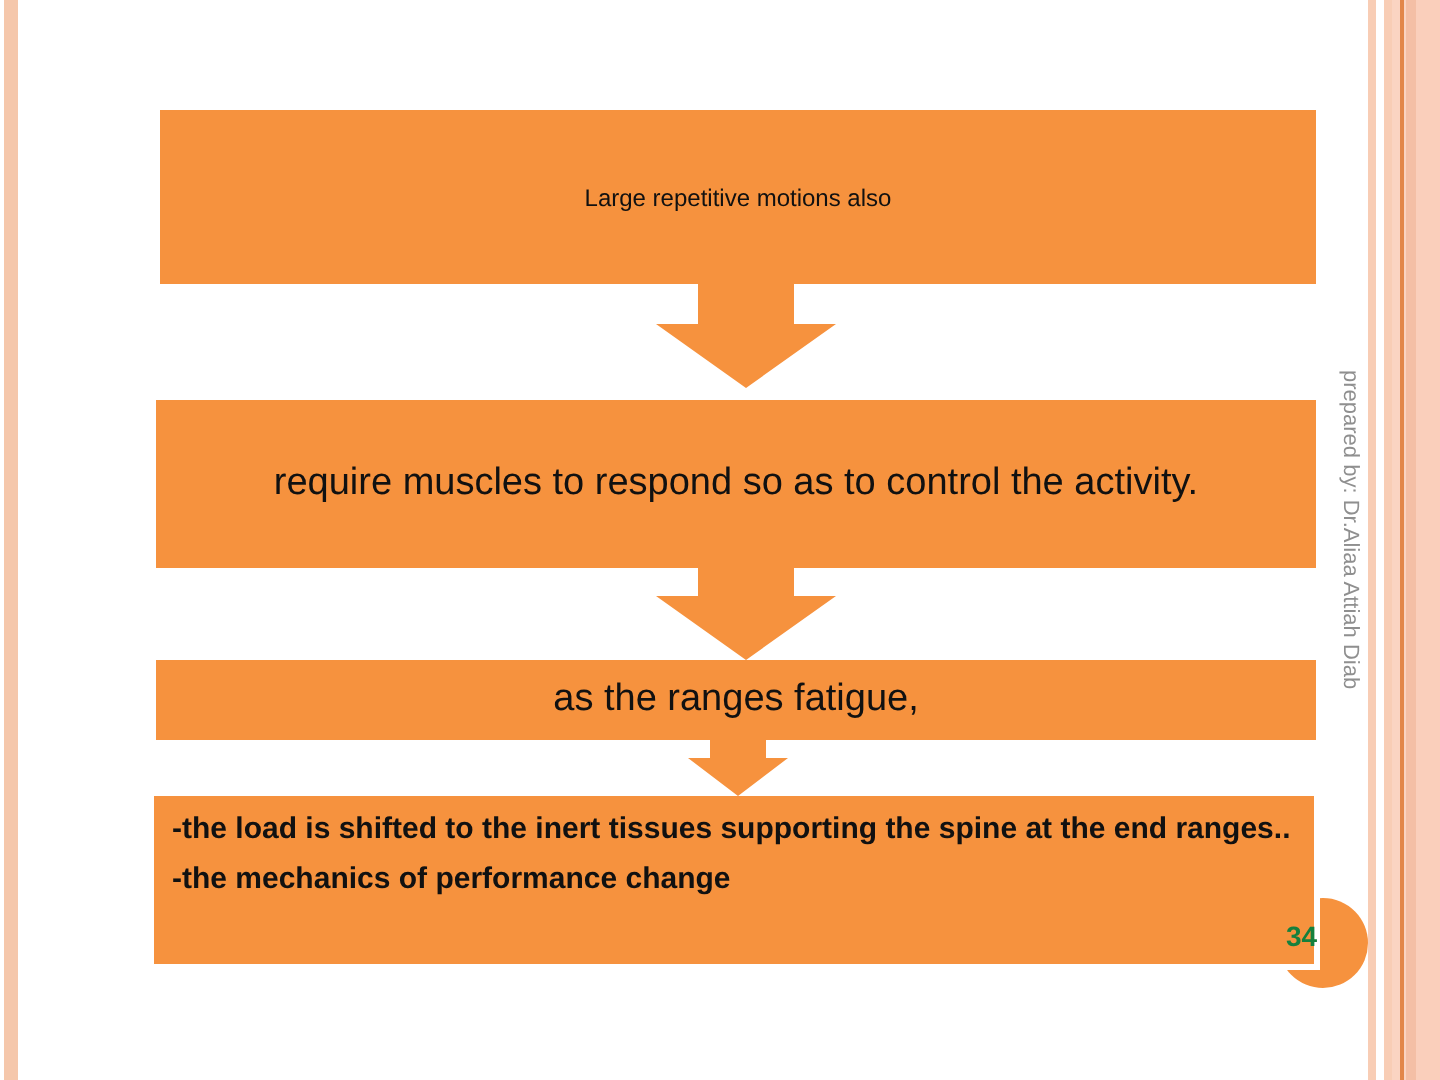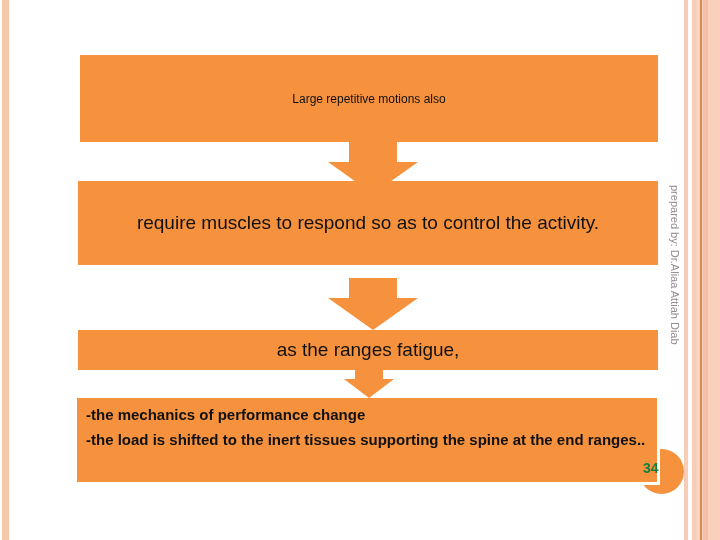"require muscles to respond so" .box-step2 { top: 181px -> 200px }
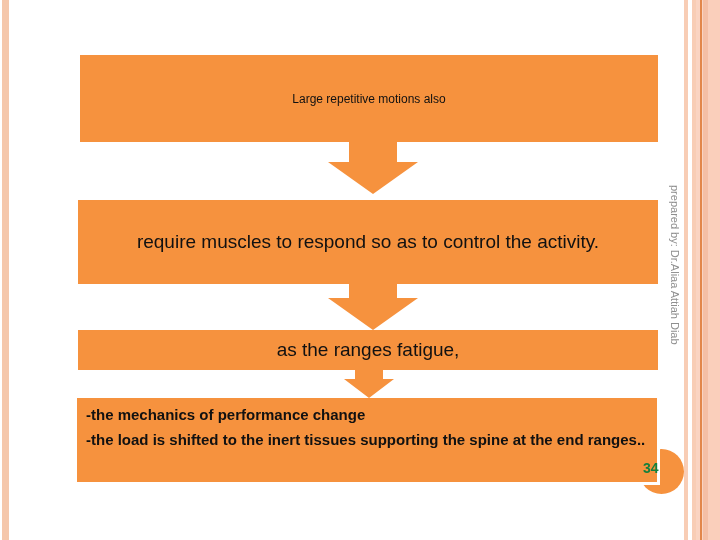"-the mechanics of performance change" p { order: before "-the load is shifted to" -> after "-the load is shifted to" }
